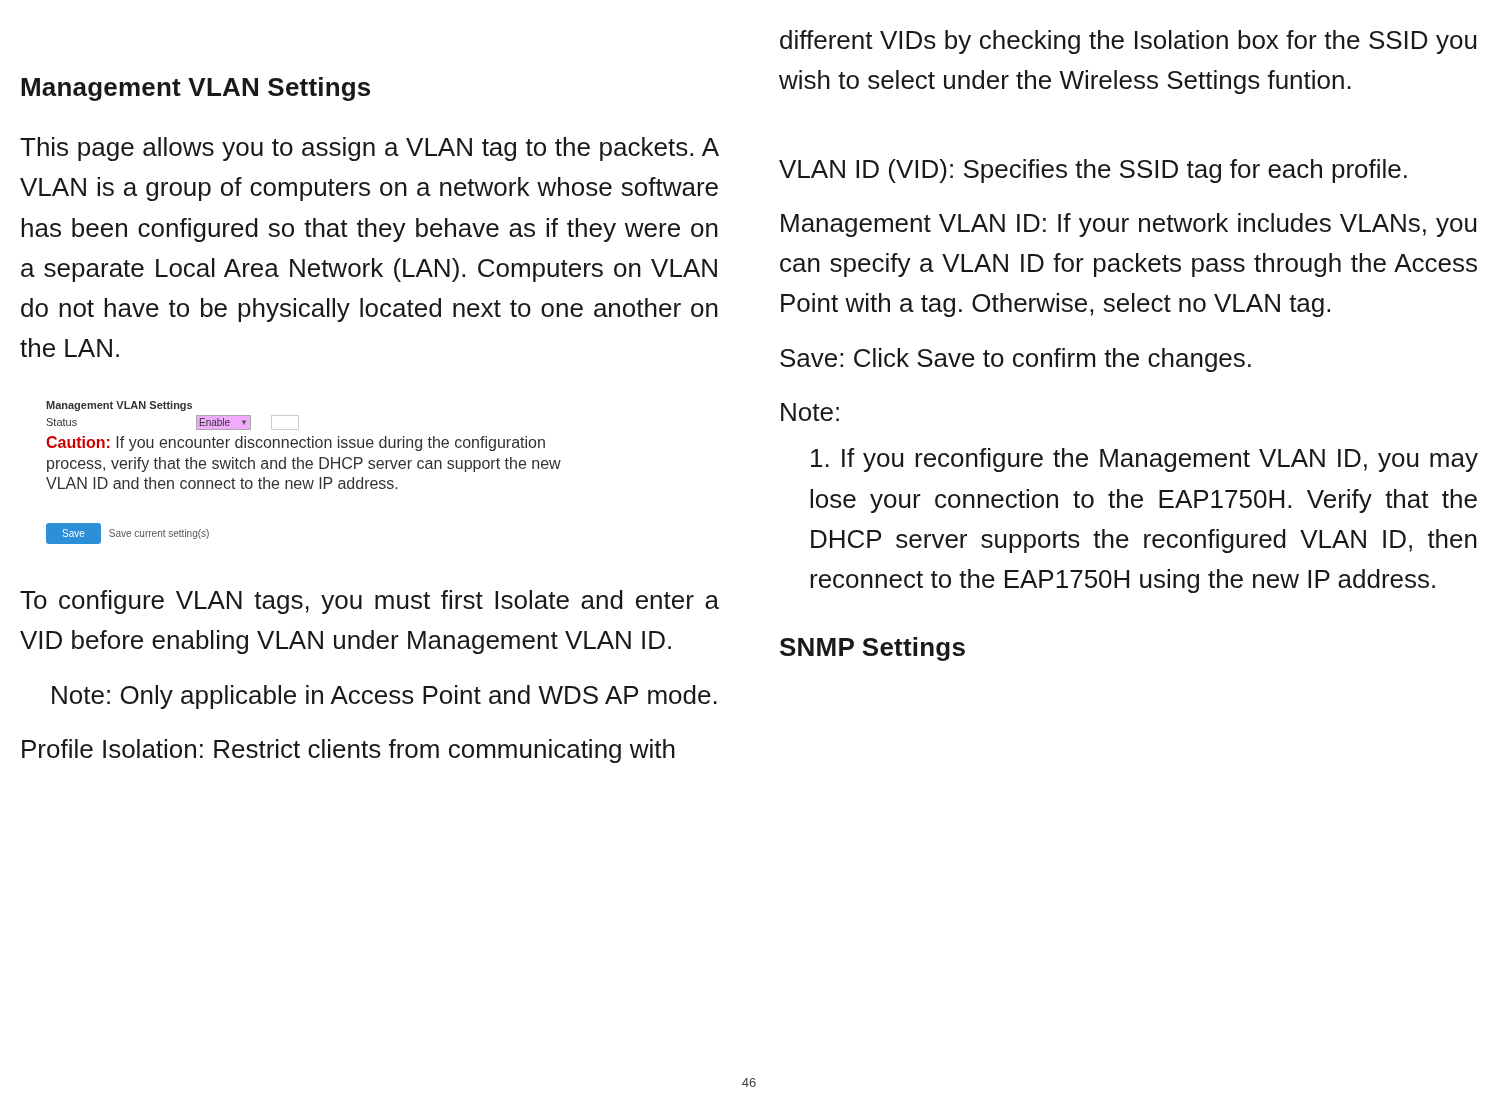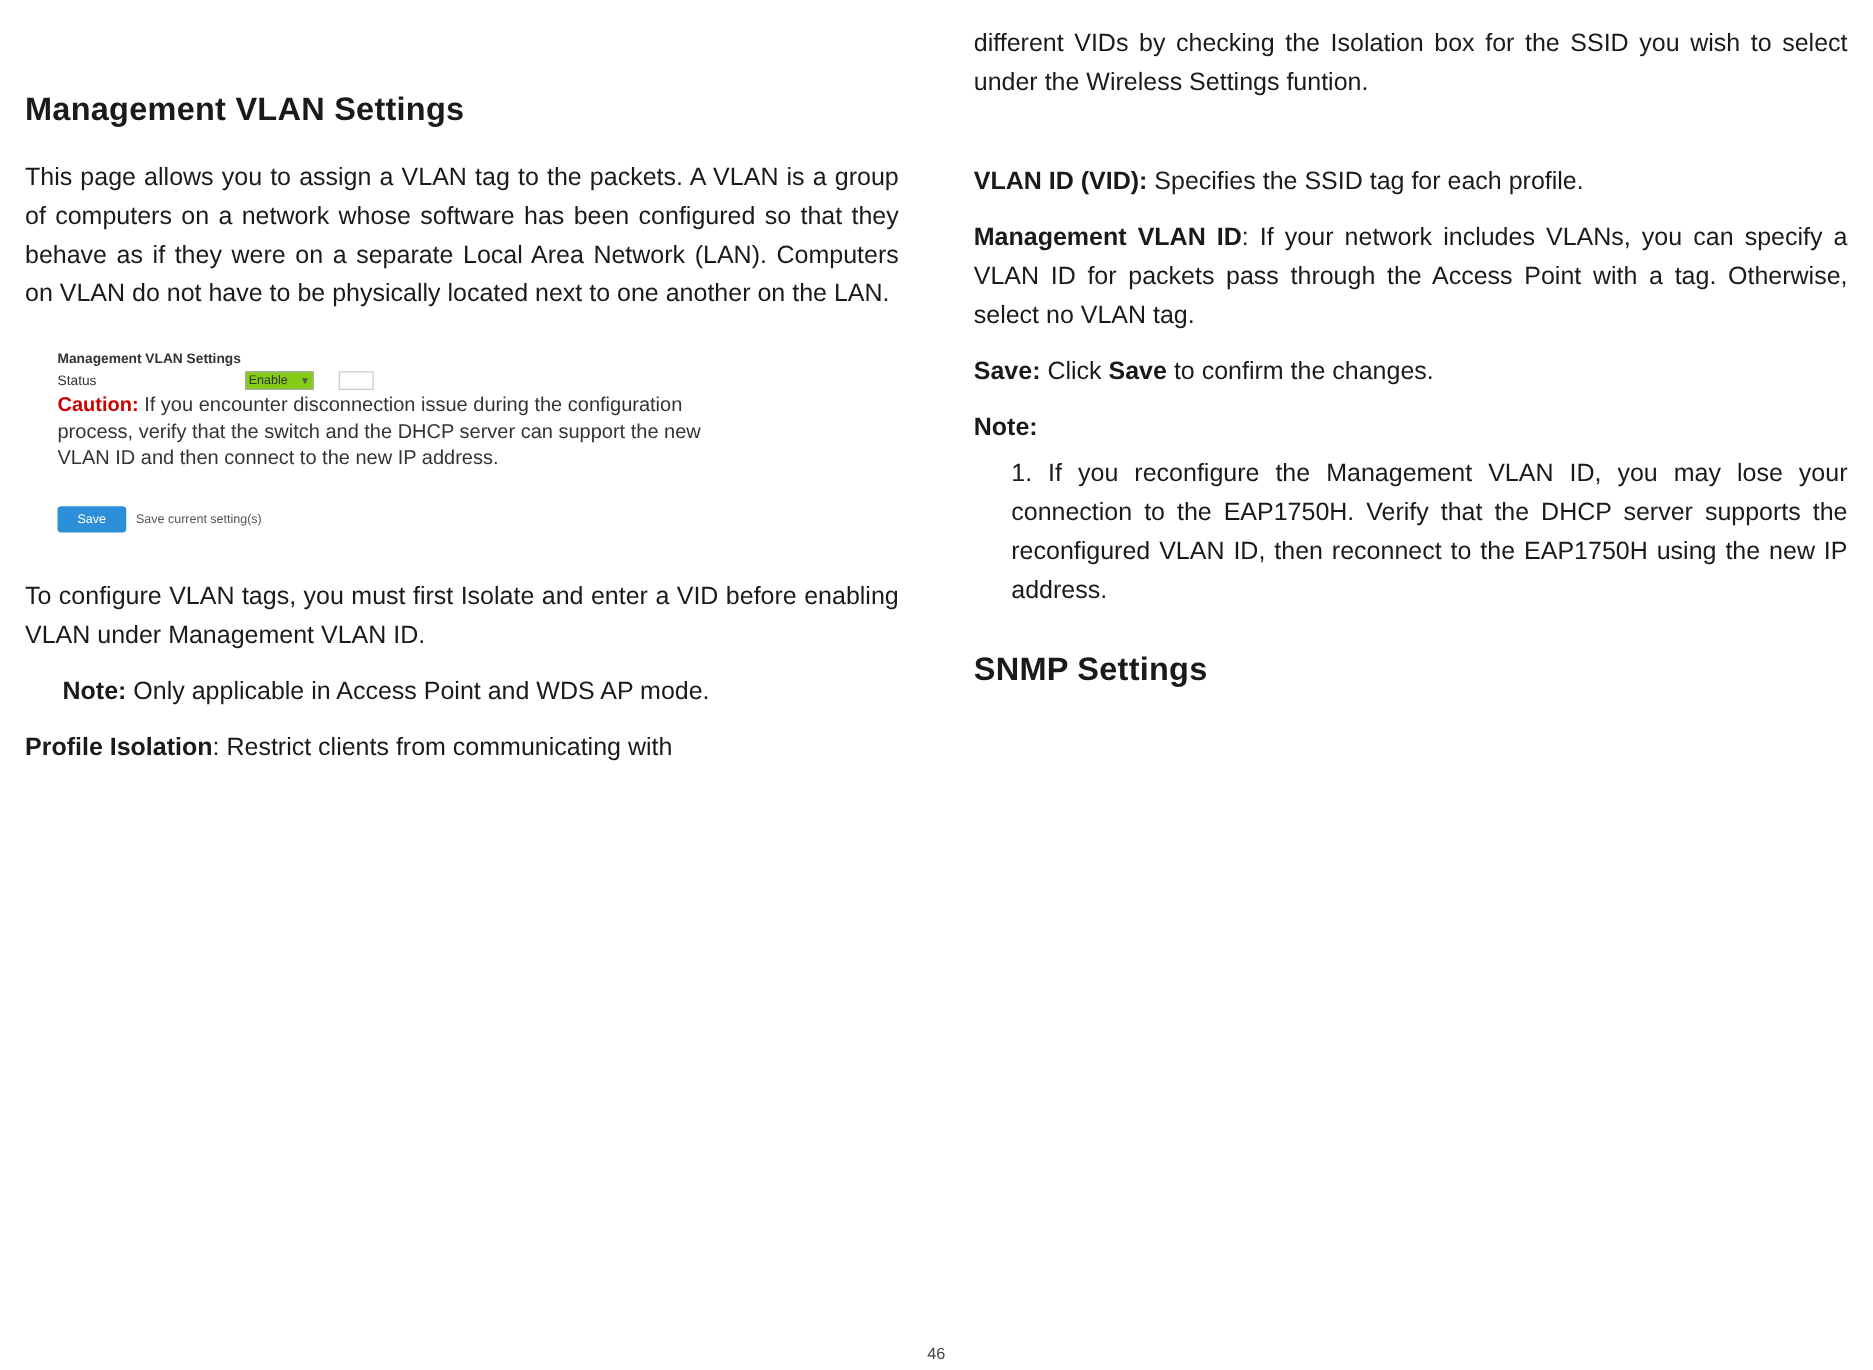"different VIDs by checking the" p.body { font-size: 20px -> 26px }
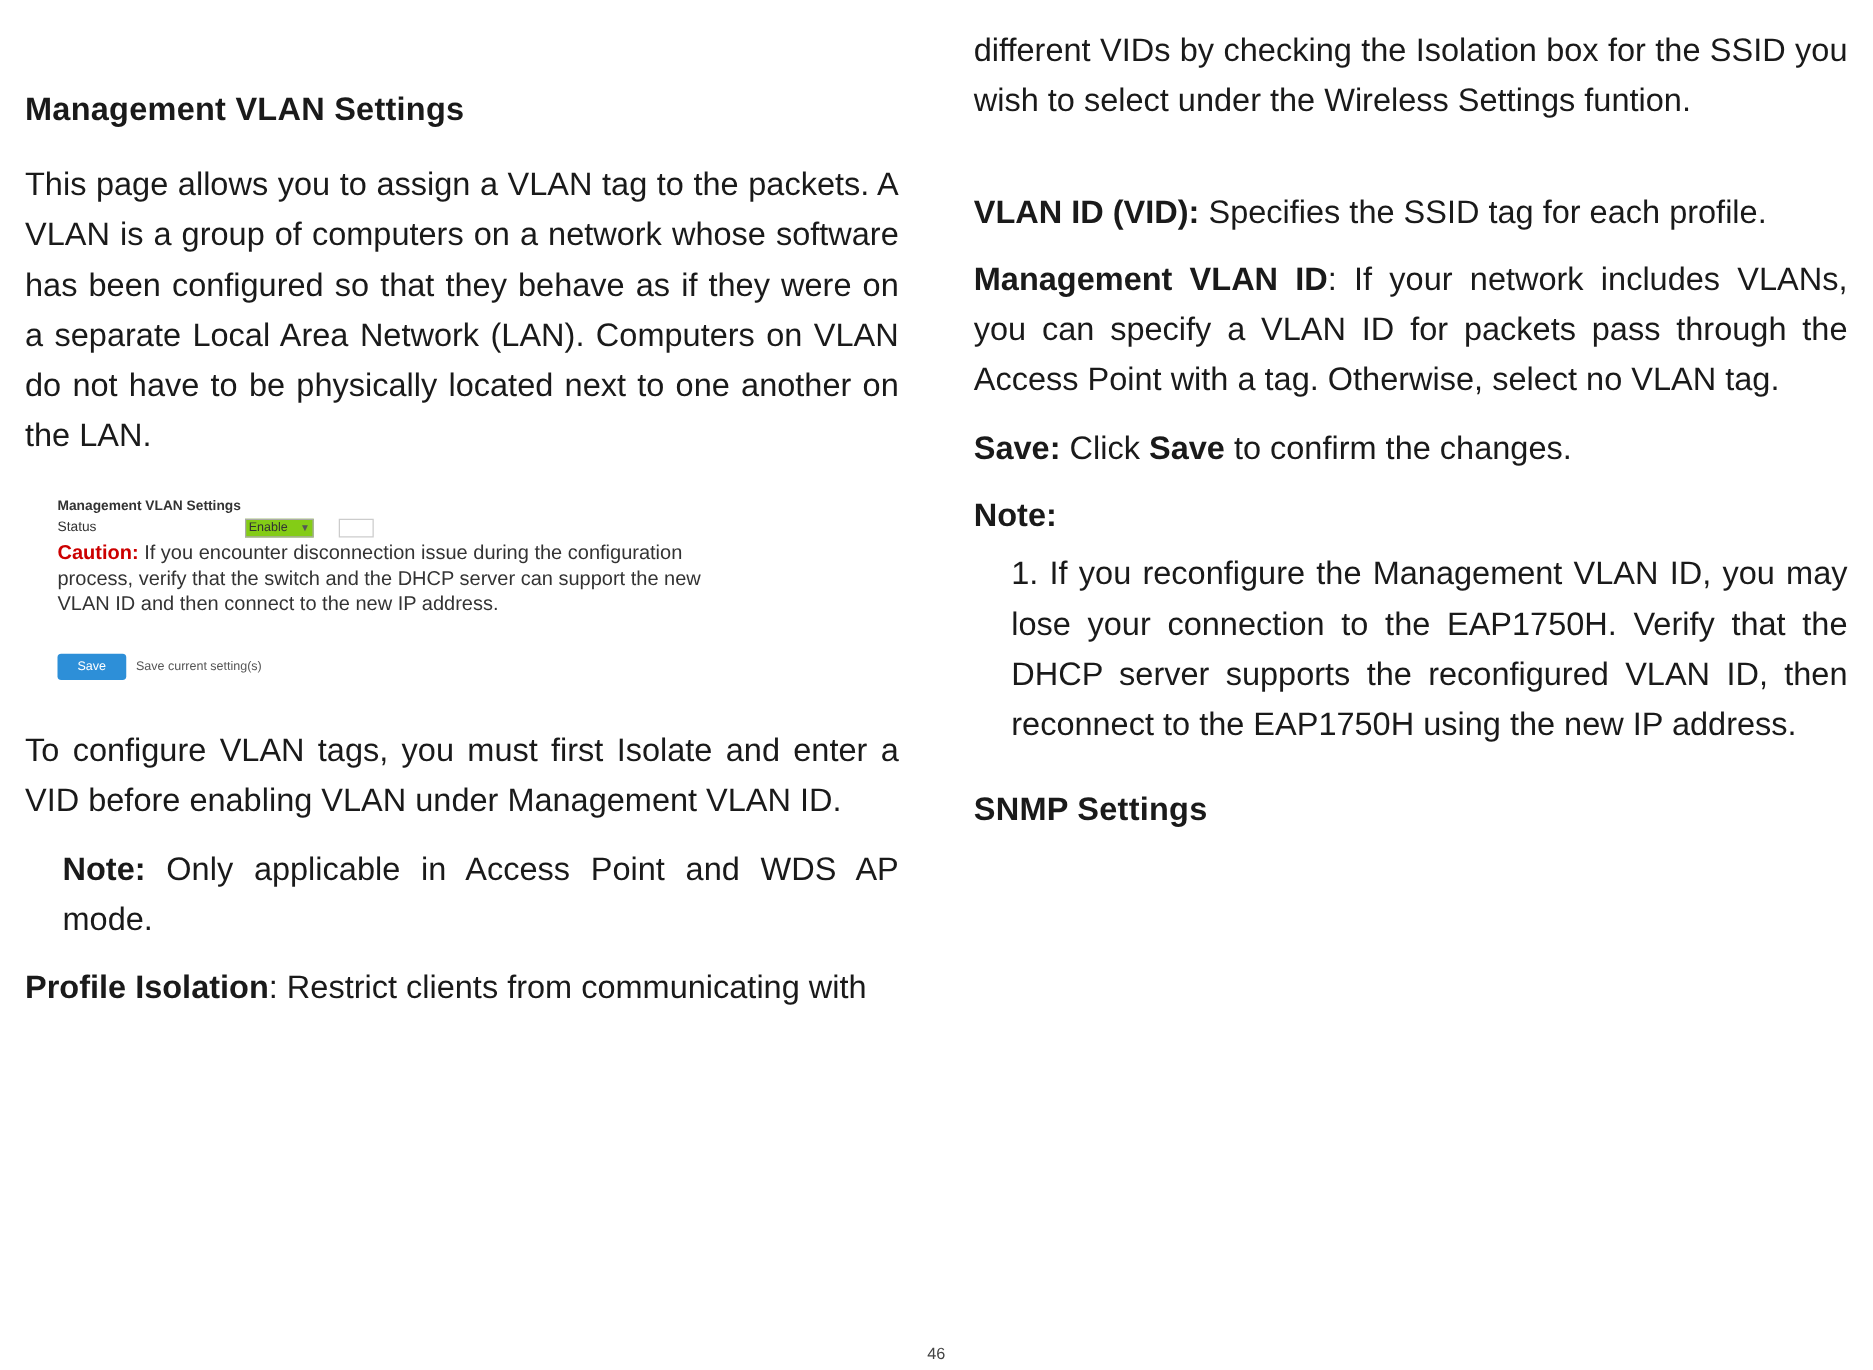"VLAN ID (VID):" .bold { font-weight: 700 -> 400 }
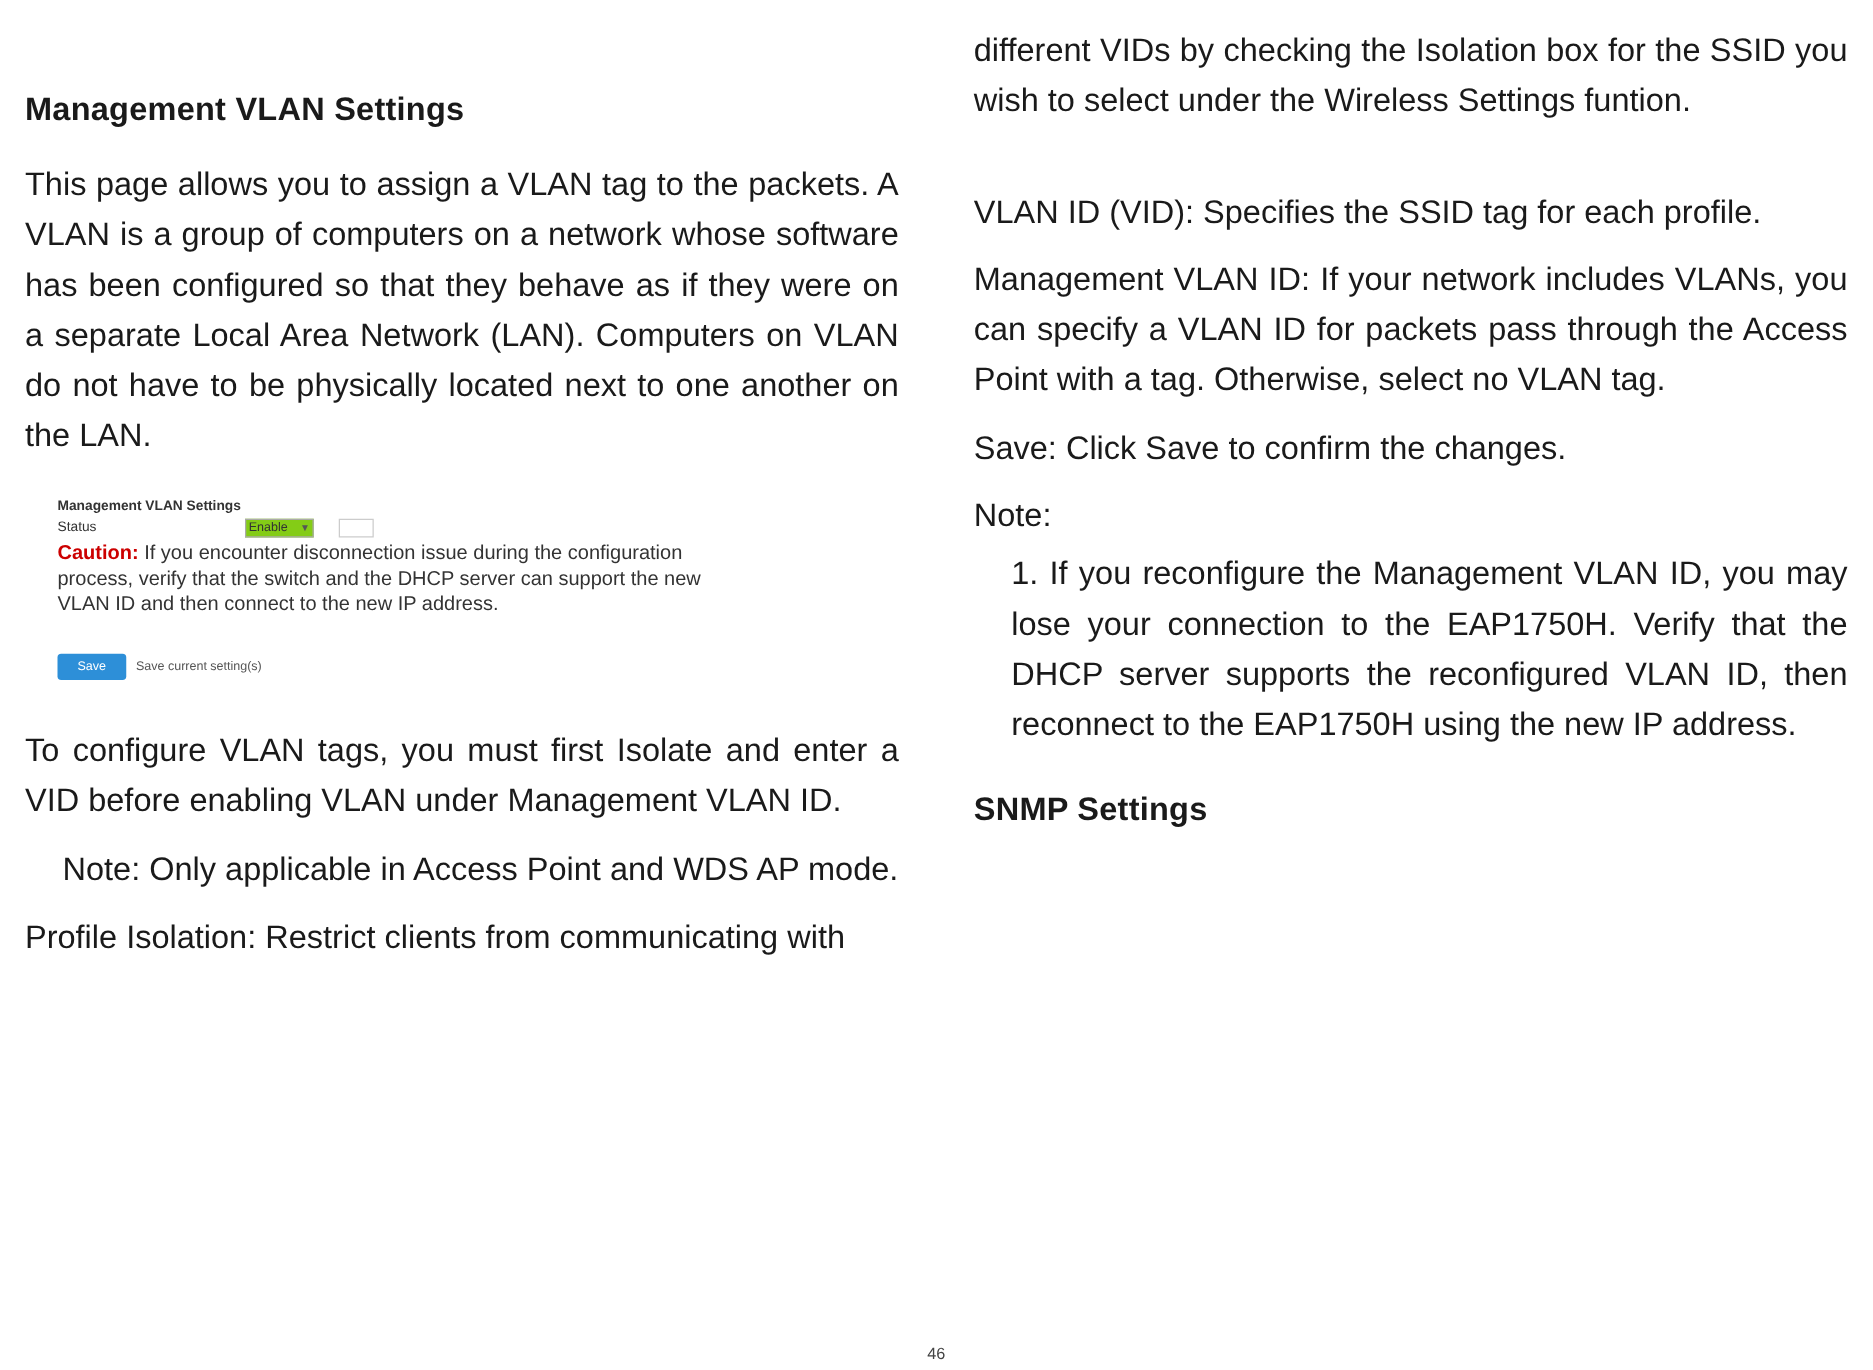"Enable" .ss-select { background: #84cc16 -> #f0abfc }
